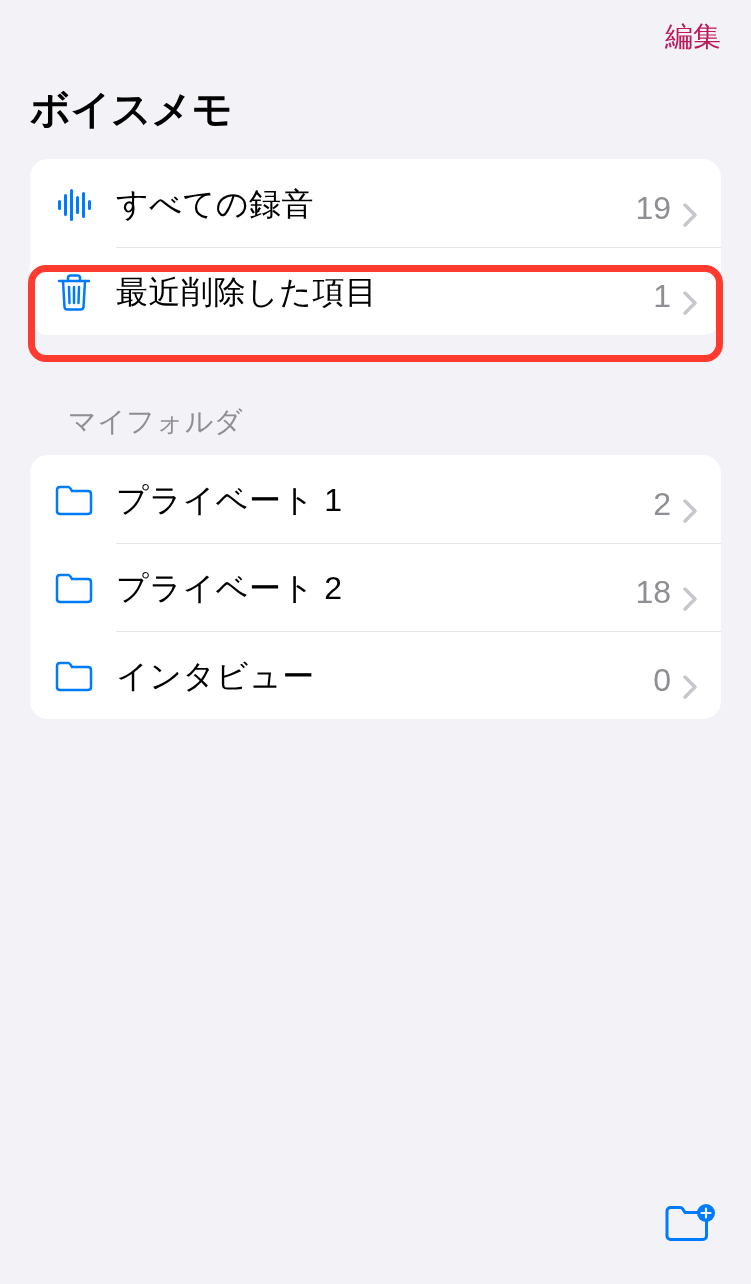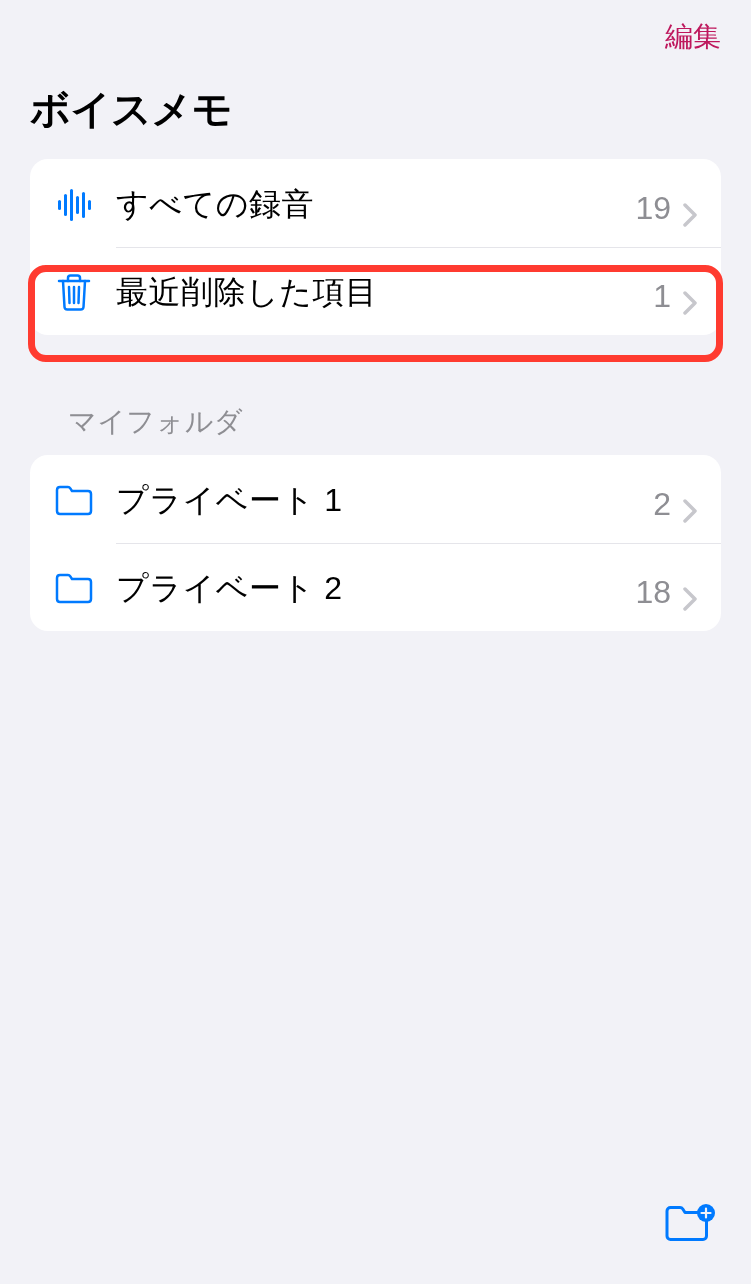"インタビュー" div.row { html: none -> <div> <span> <svg> <path></path> </svg> </span> <span>インタビュー</span> <span>0</span> <span> <svg> <path></path> </svg> </span> </div> }
